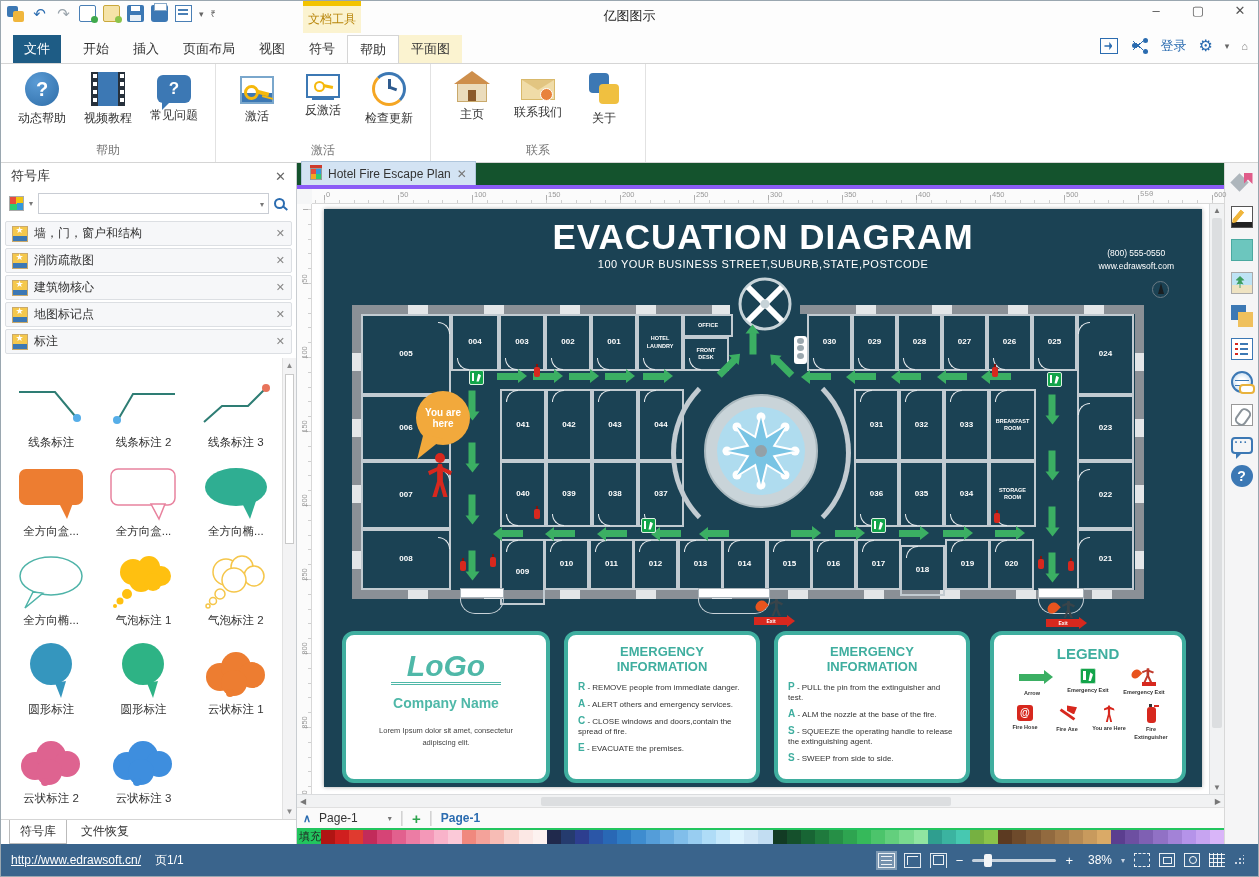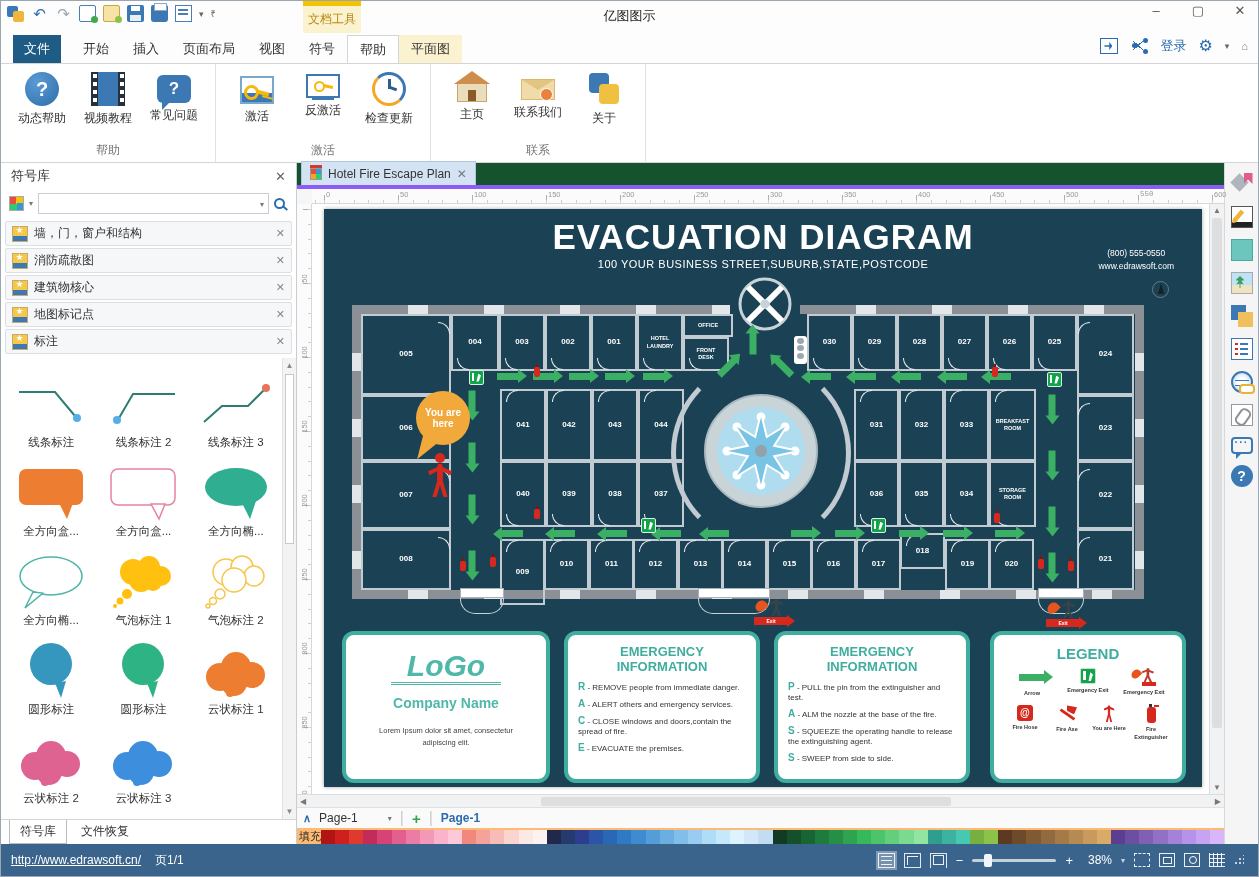"018" div.room { height: 36px -> 51px; top: 324px -> 336px }
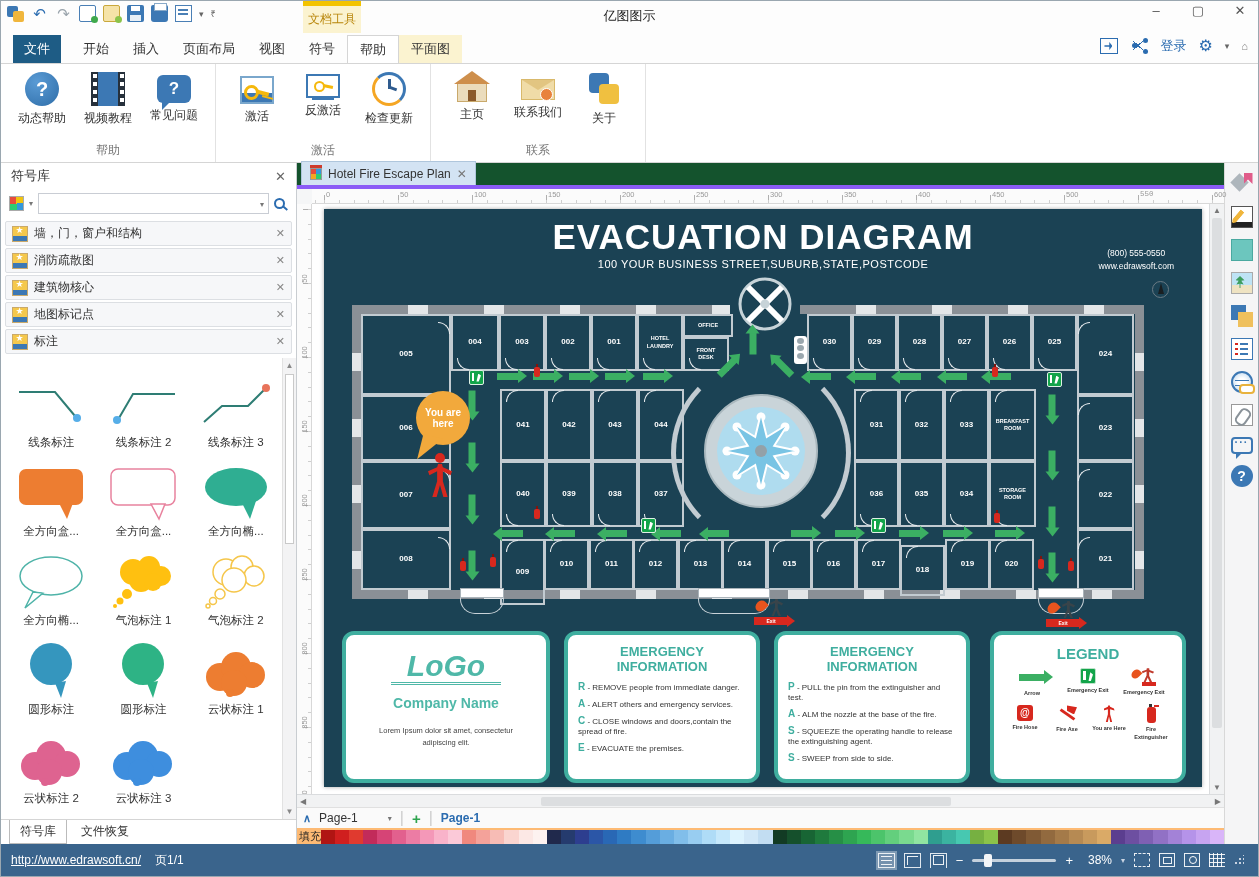"填充" .palette-row { background: #fdba74 -> #22c55e }
